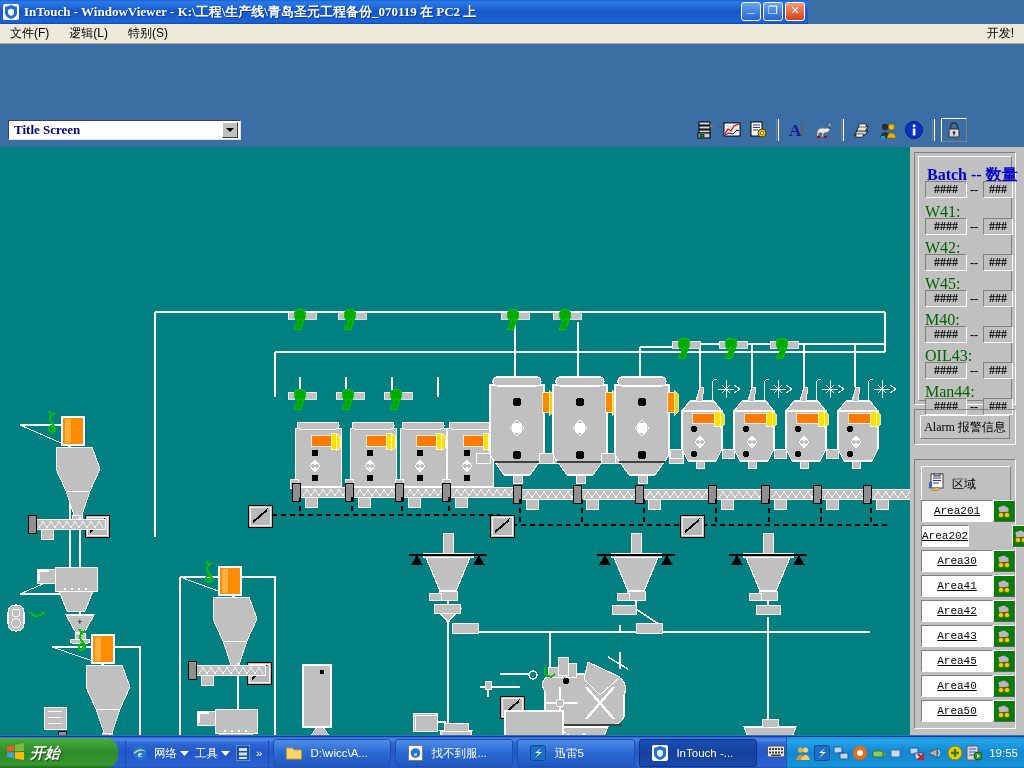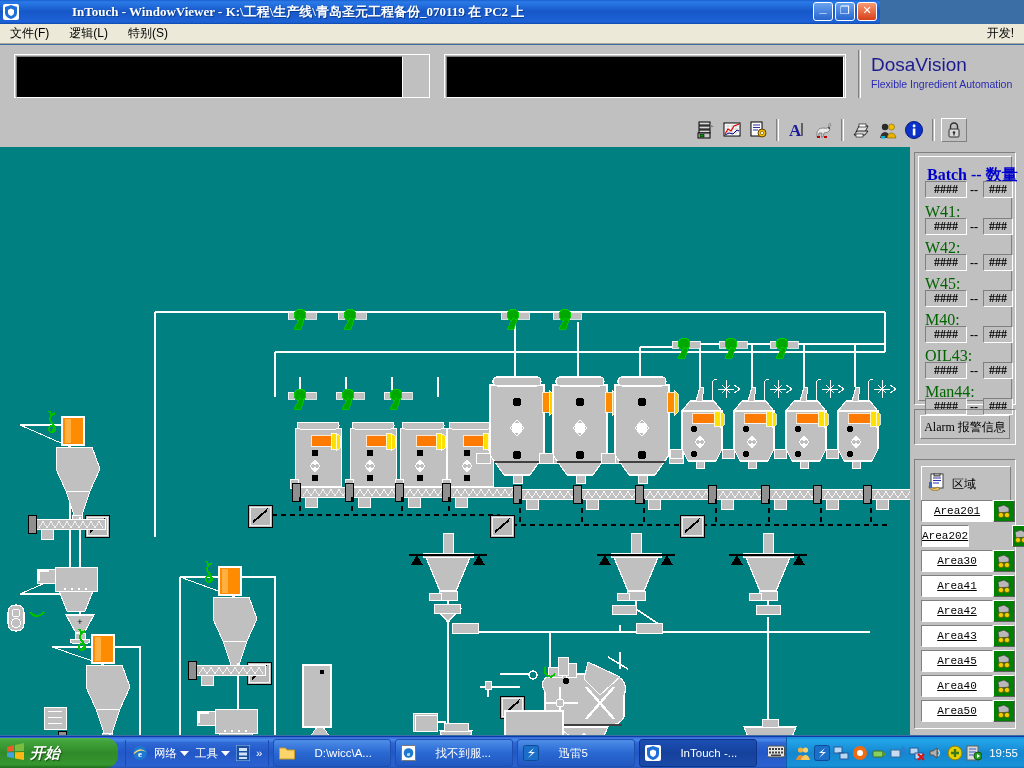"InTouch - WindowViewer -" .titlebar { gap: 48px -> none; width: 880px -> 808px }
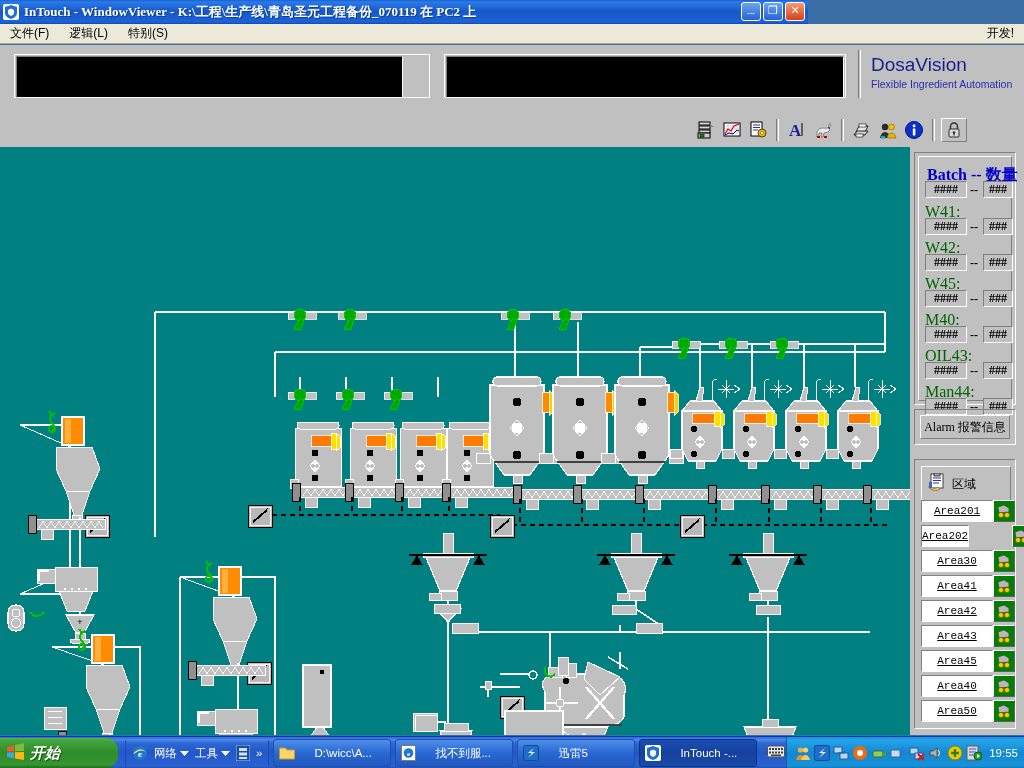"DosaVision" div.hdrstrip { html: <div> <div> <div></div> </div> <div> <div></div> </div> <div></div> <div> <div>DosaVision</div> <div>Flexible Ingredient Automation</div> </div> </div> -> none }
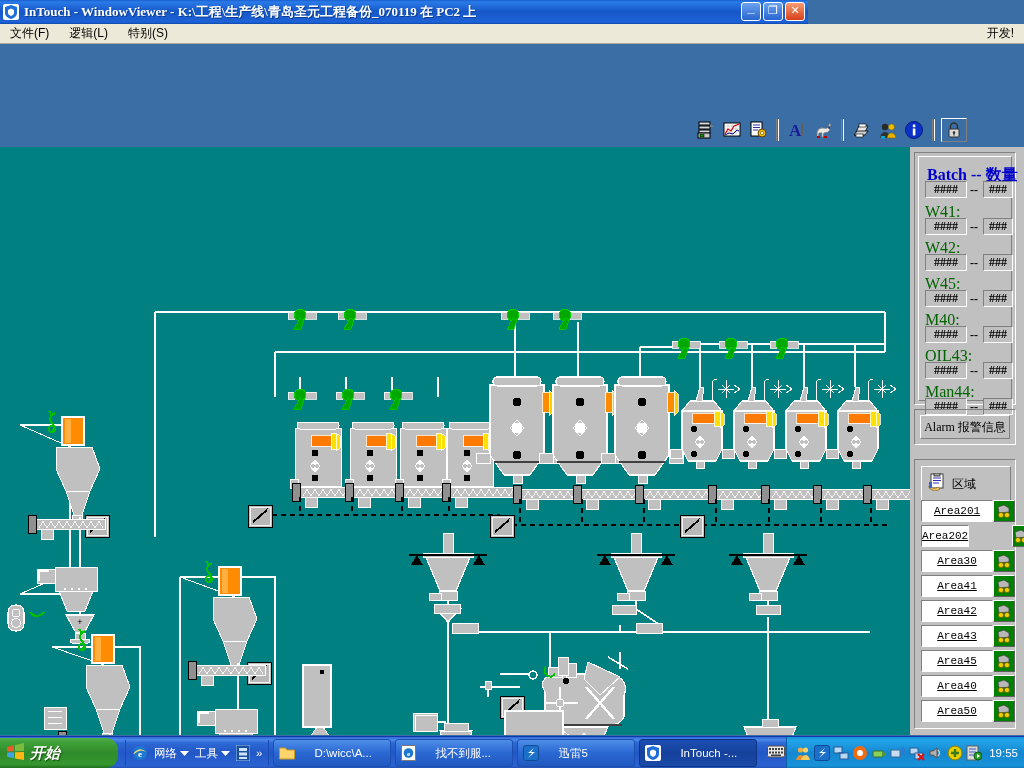"Title Screen" div.combo { html: none -> <div> <div>Title Screen</div> <div> <i></i> </div> </div> }
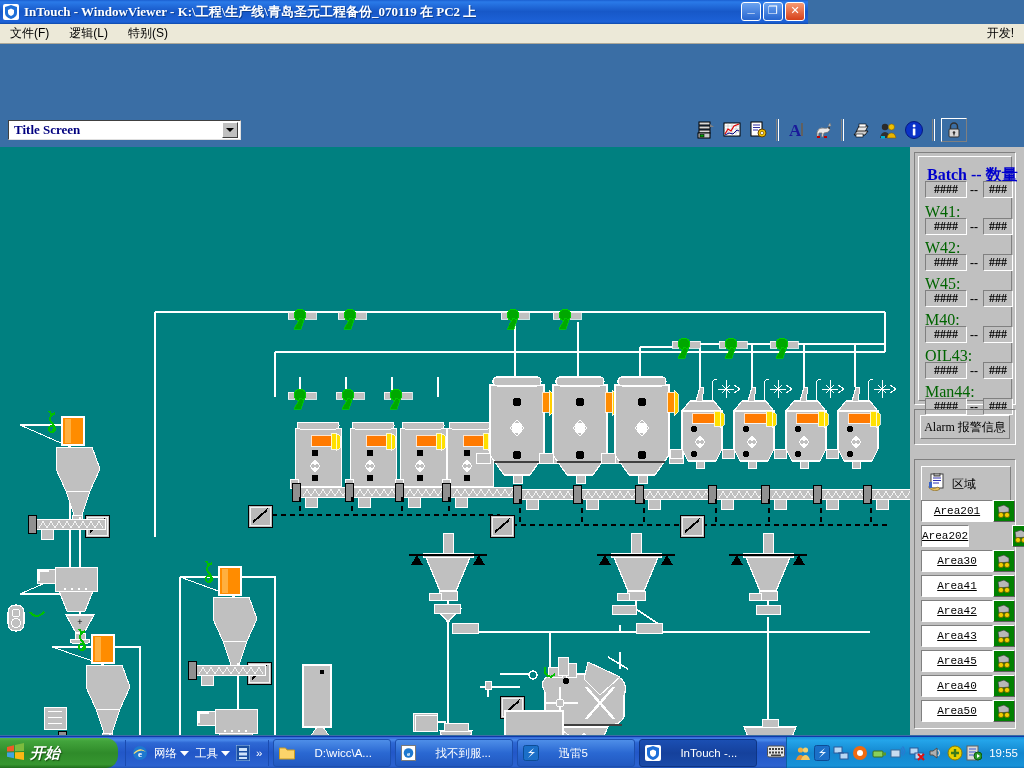"D:\wicc\A..." .tbtn-task { gap: 19px -> 8px; padding: 0 5px -> 0 12px }
